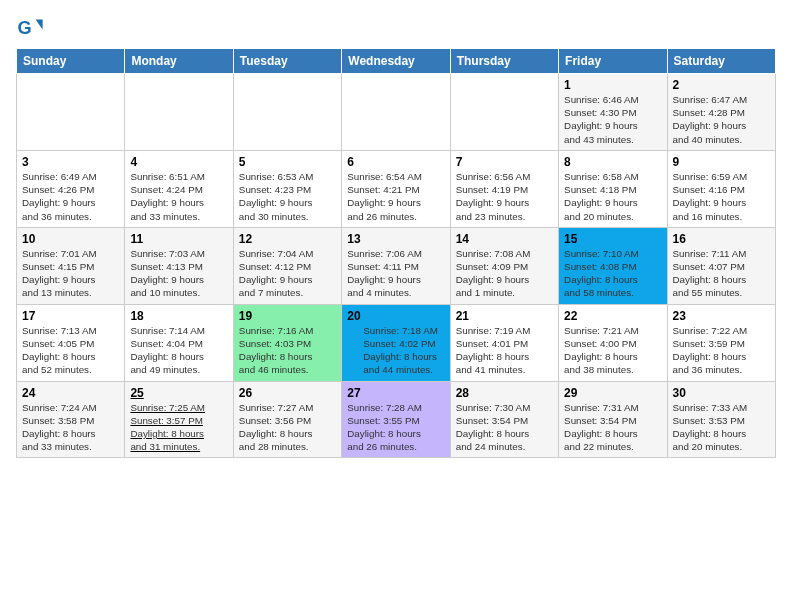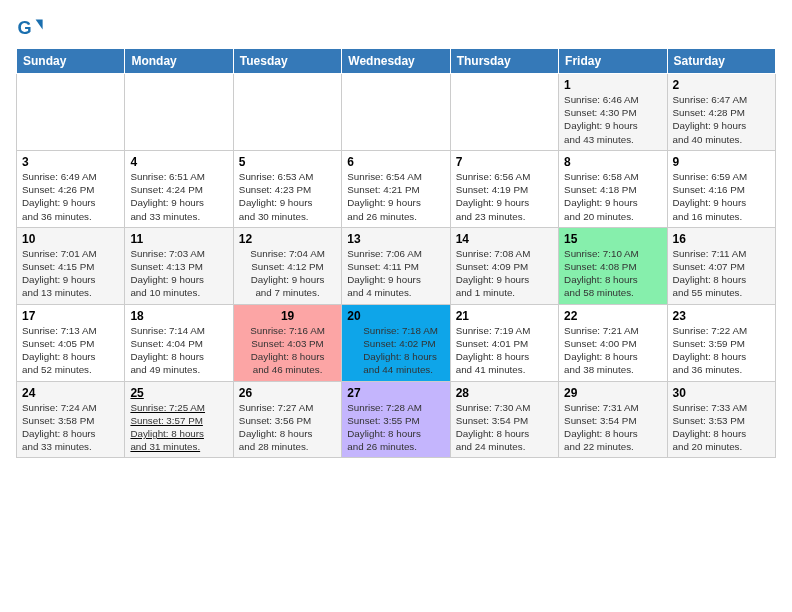"15" td { background: #86efac -> #0ea5e9 }
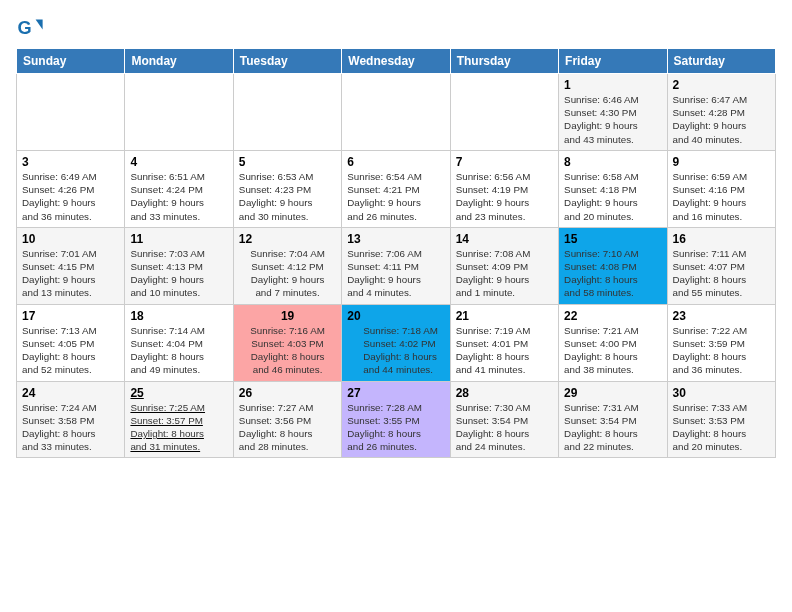"Sunrise: 7:04 AM" div.day-info { text-align: center -> none }
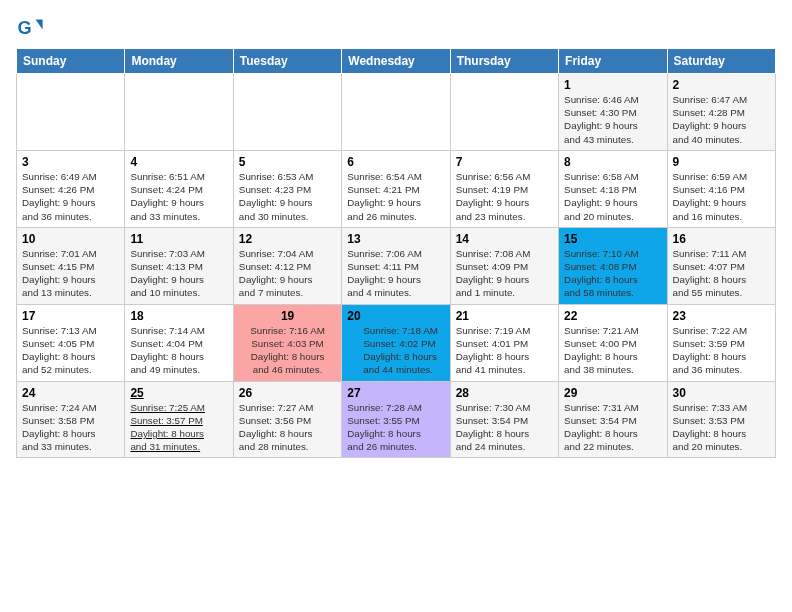"19" td { background: #fca5a5 -> #86efac; text-align: center -> none }
